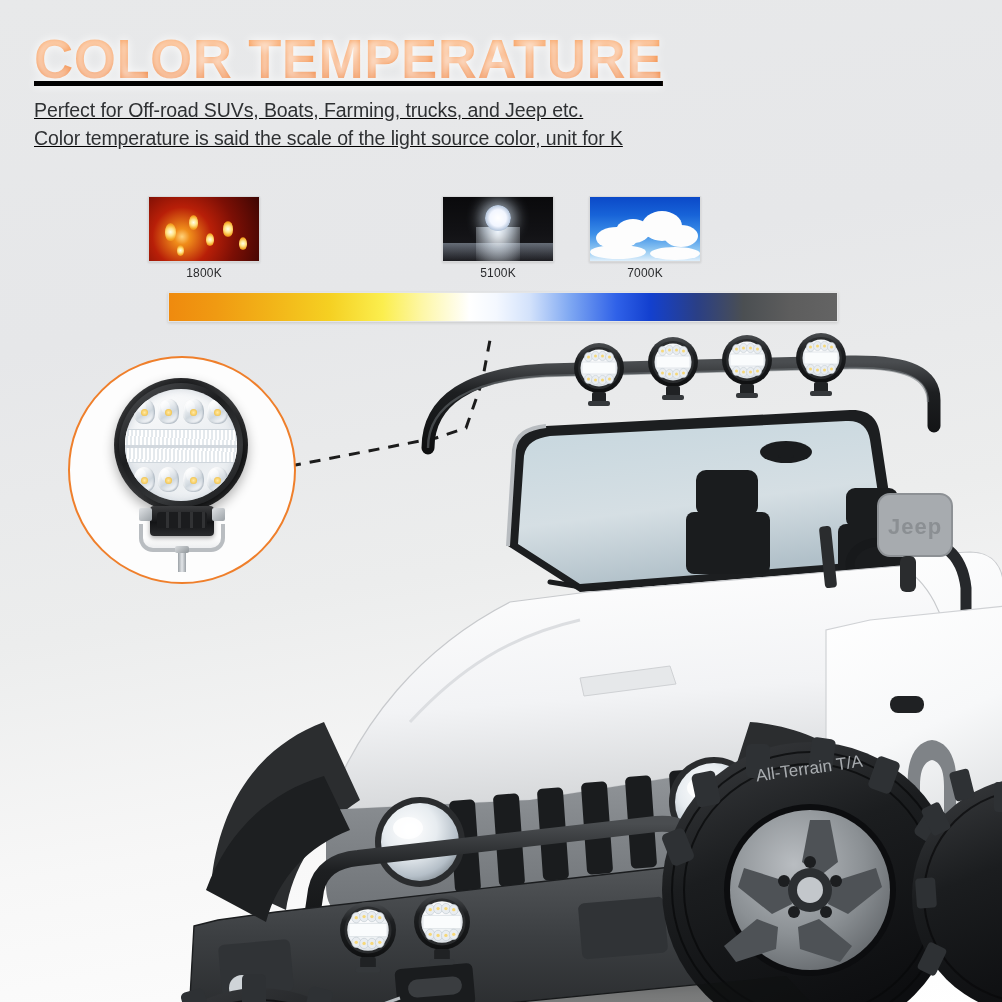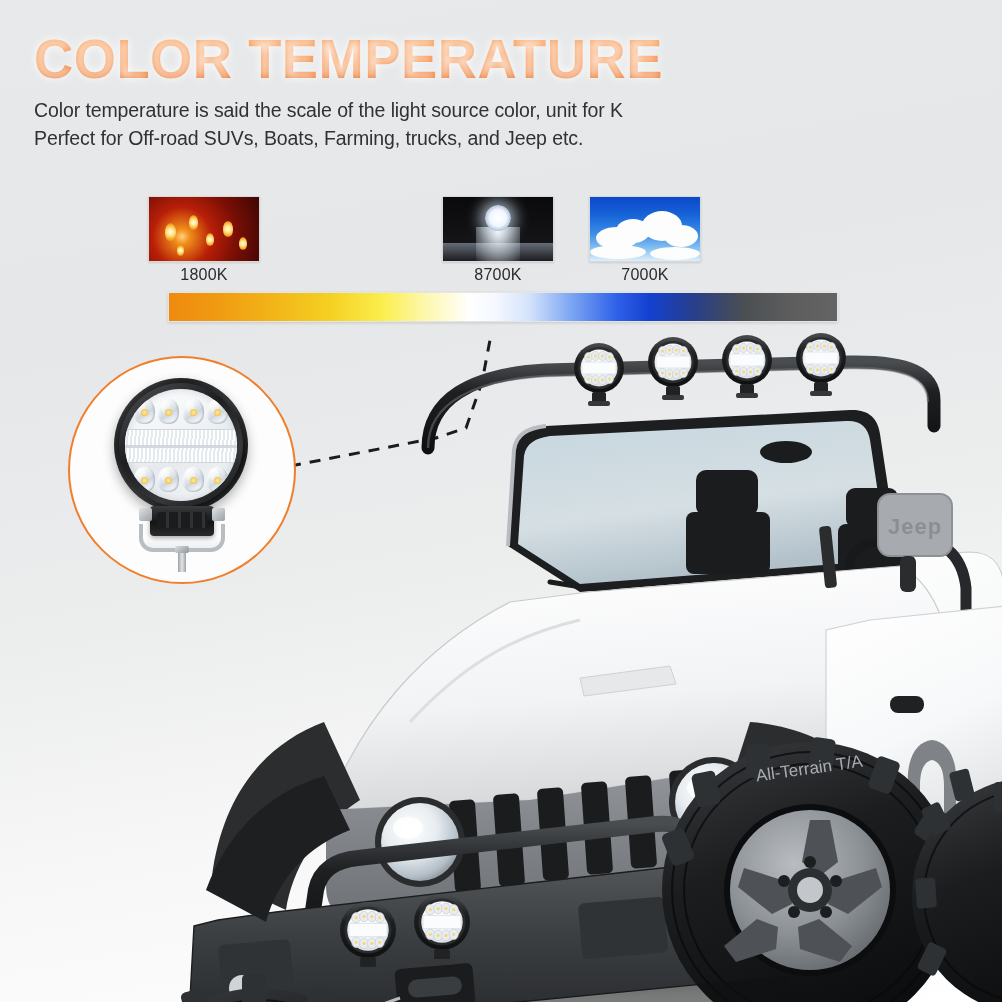"COLOR TEMPERATURE" #header { text-decoration: none -> underline }
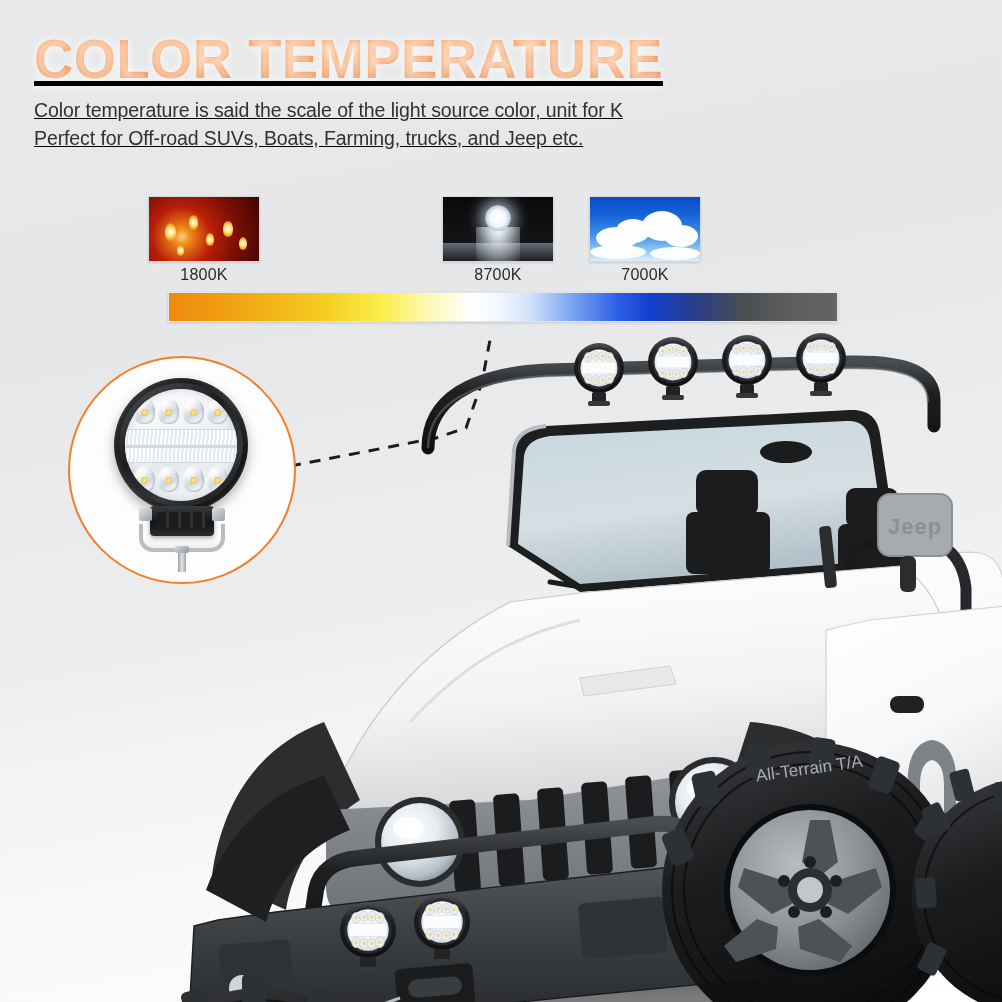"Color temperature is said the" div { order: before "Perfect for Off-road SUVs, Boats," -> after "Perfect for Off-road SUVs, Boats," }
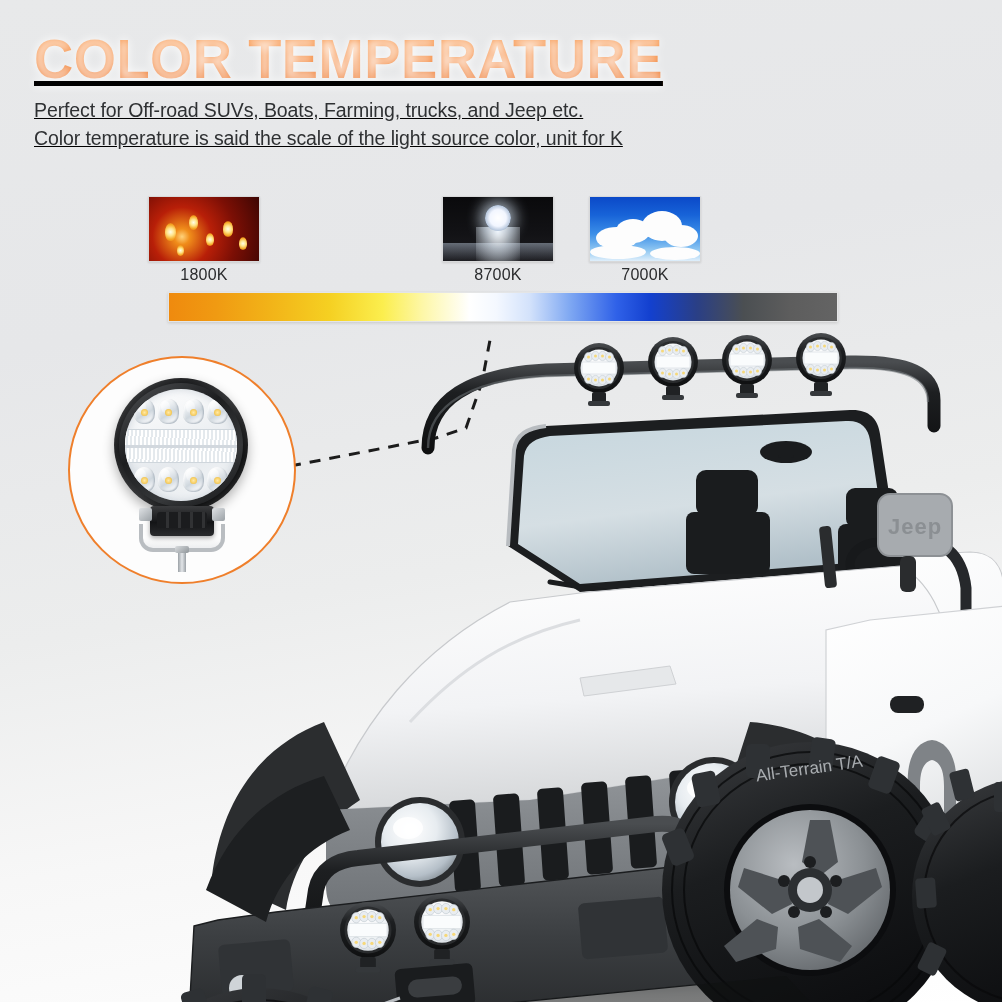"1800K" .swatch-label { font-size: 16px -> 12px }
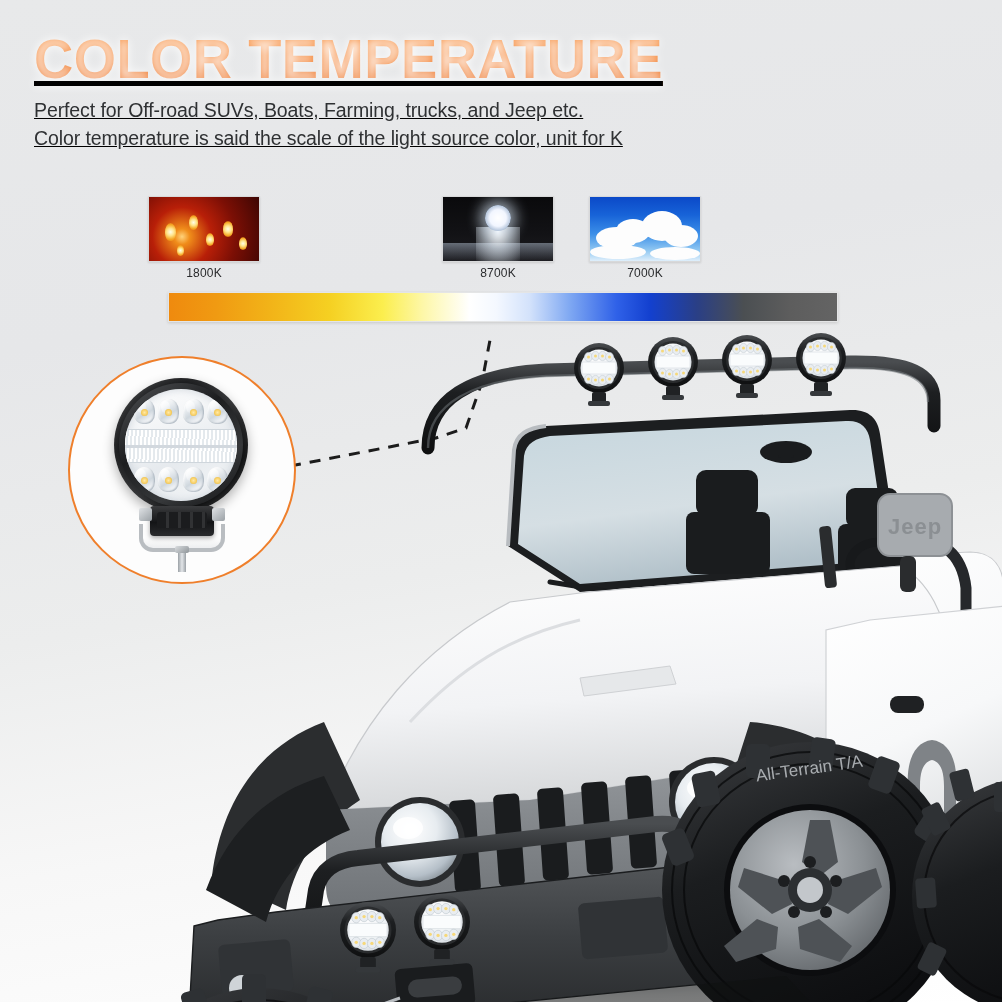"8700K" div.swatch-label { text: 8700K -> 5100K }
